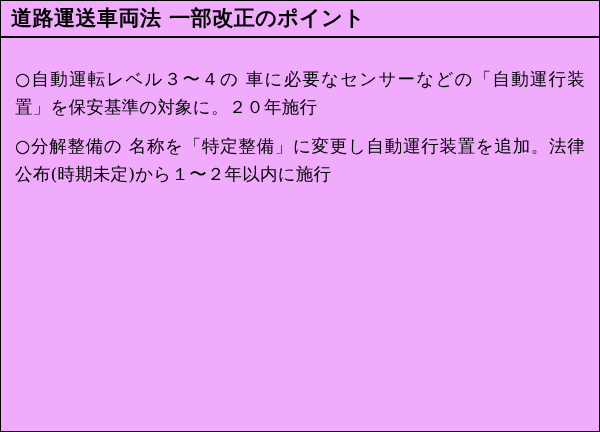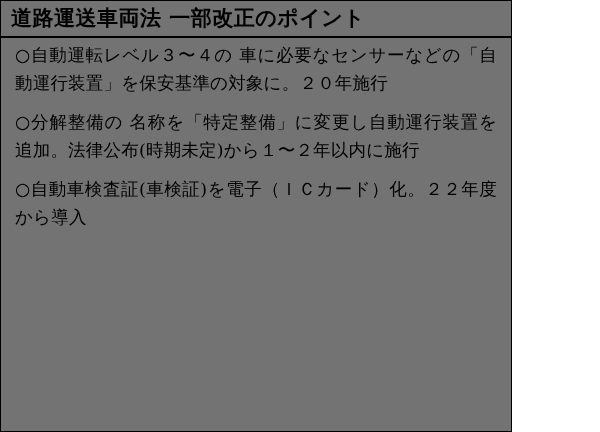"道路運送車両法 一部改正のポイント" #page { background: #737373 -> #f0abfc; width: 512px -> 600px }
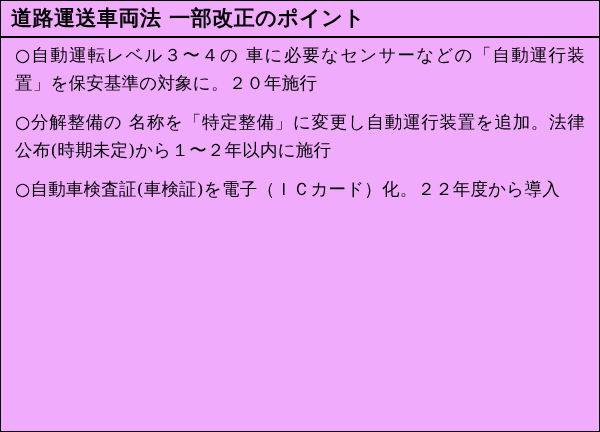"○自動運転レベル３〜４の" .body-area { padding: 3px 14px 0 14px -> 27px 14px 0 14px }
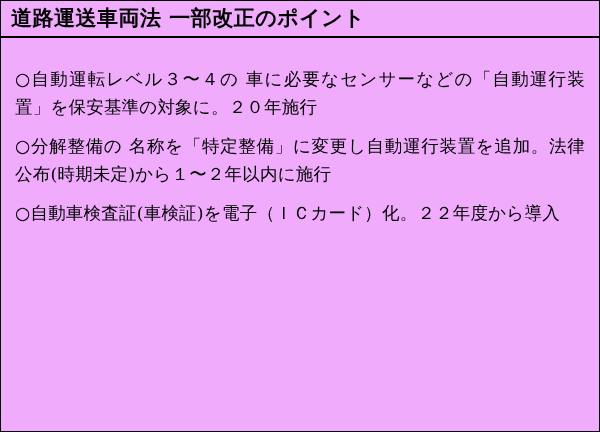"○自動車検査証(車検証)を電子（ＩＣカード）化。２２年度から導入" p.para { html: <p>○自動車検査証(車検証)を電子（ＩＣカード）化。２２年度から導入</p> -> none }
